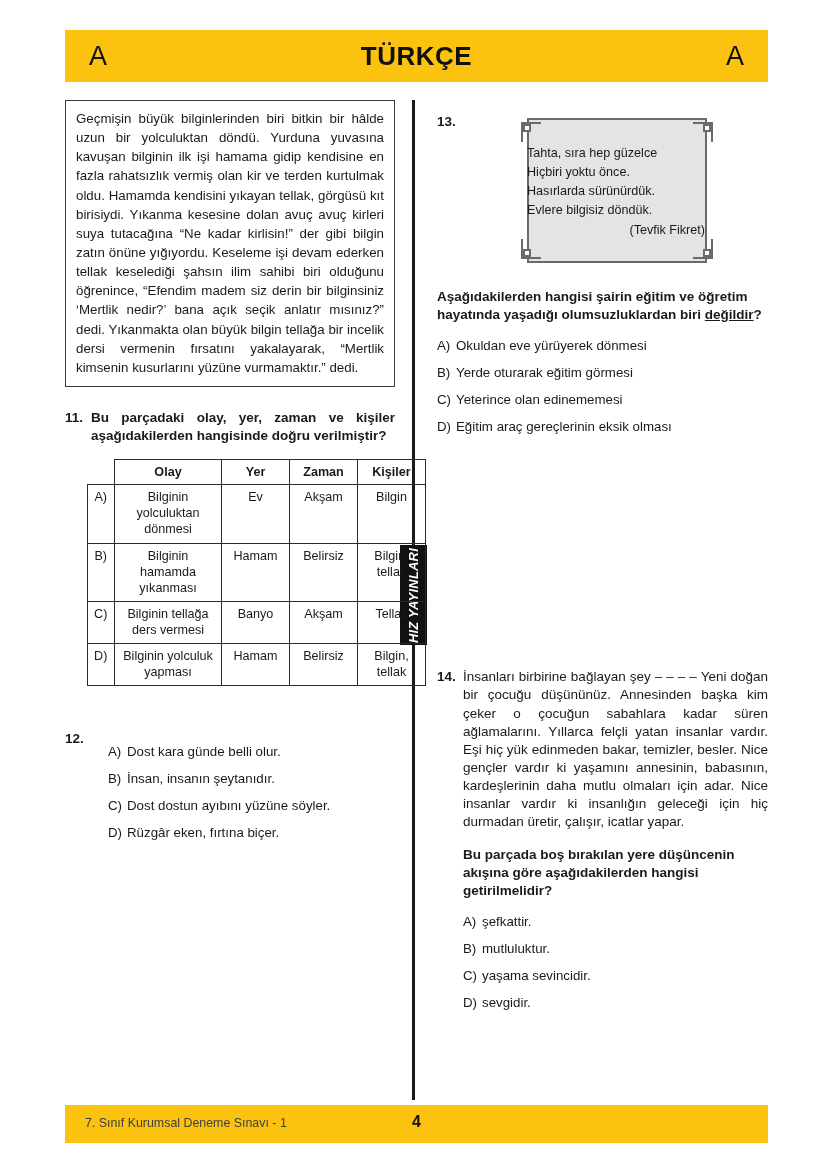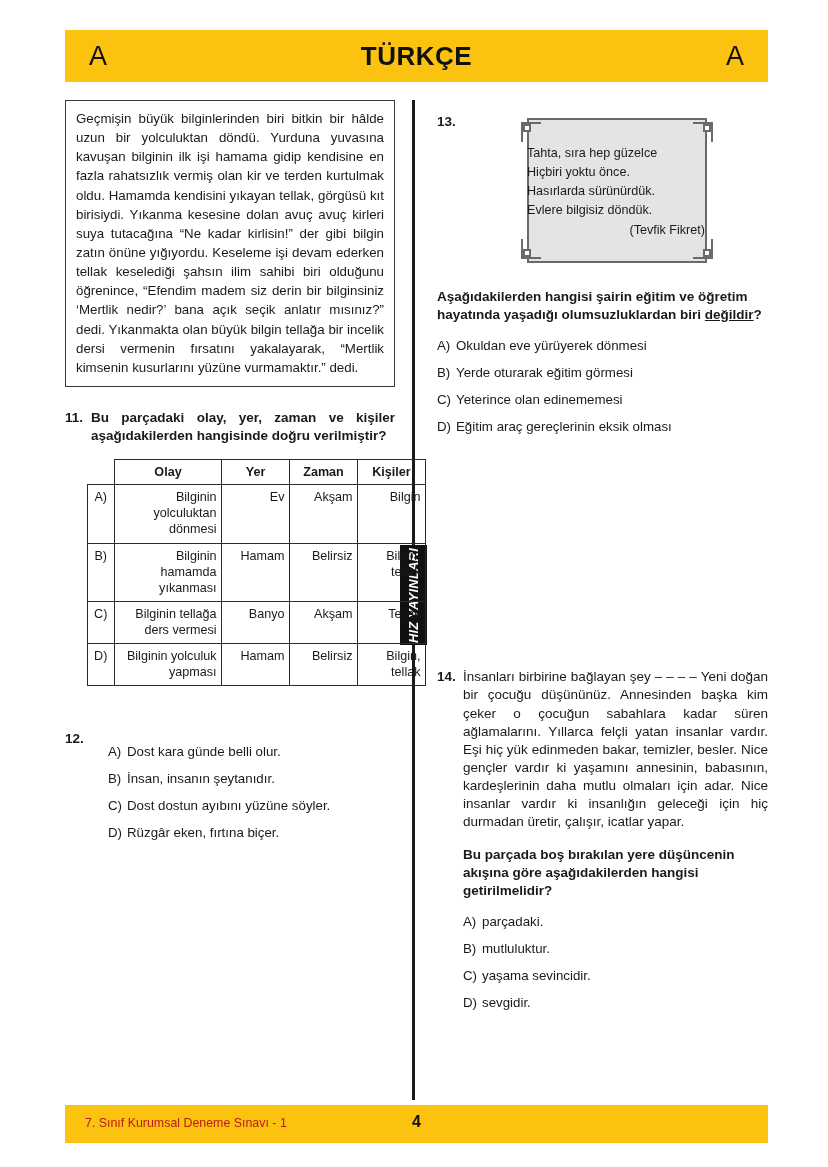"Bilginin yolculuktan dönmesi" table.answer-table td, table.answer-table th { text-align: right -> center }
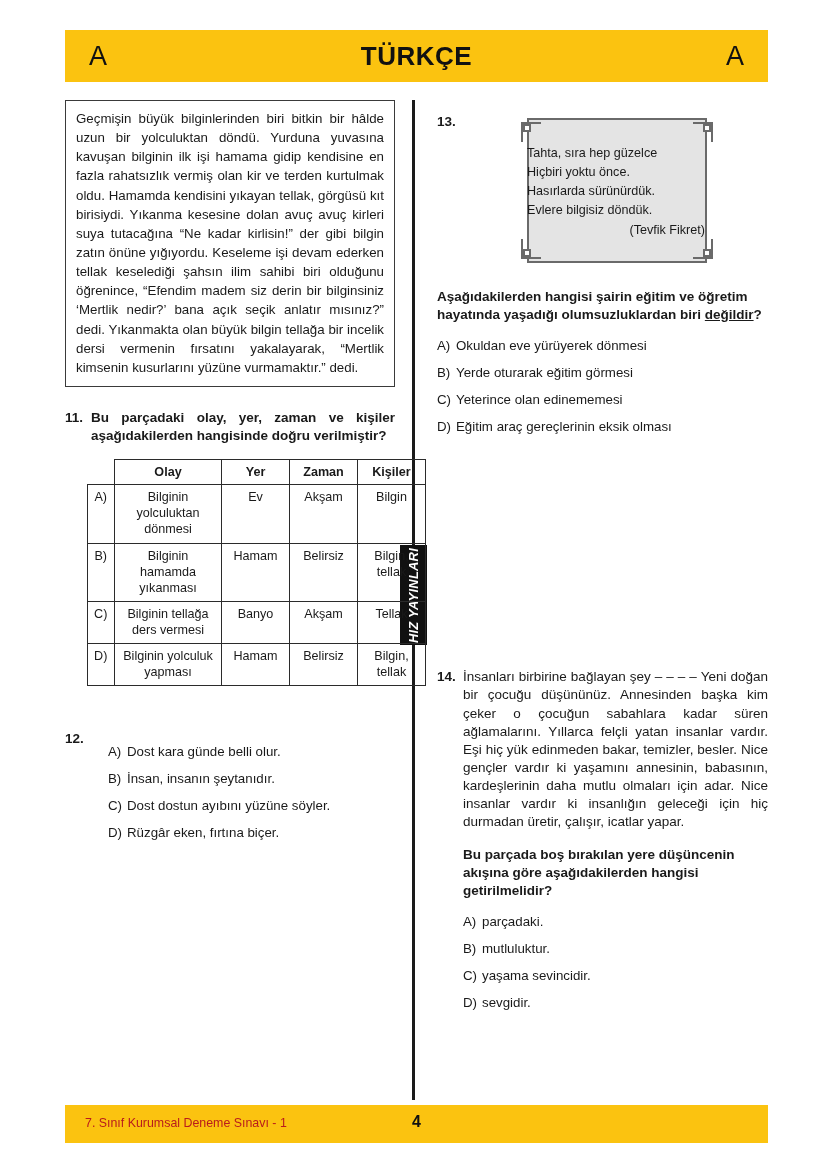"parçadaki." span.opt-text { text: parçadaki -> şefkattir }
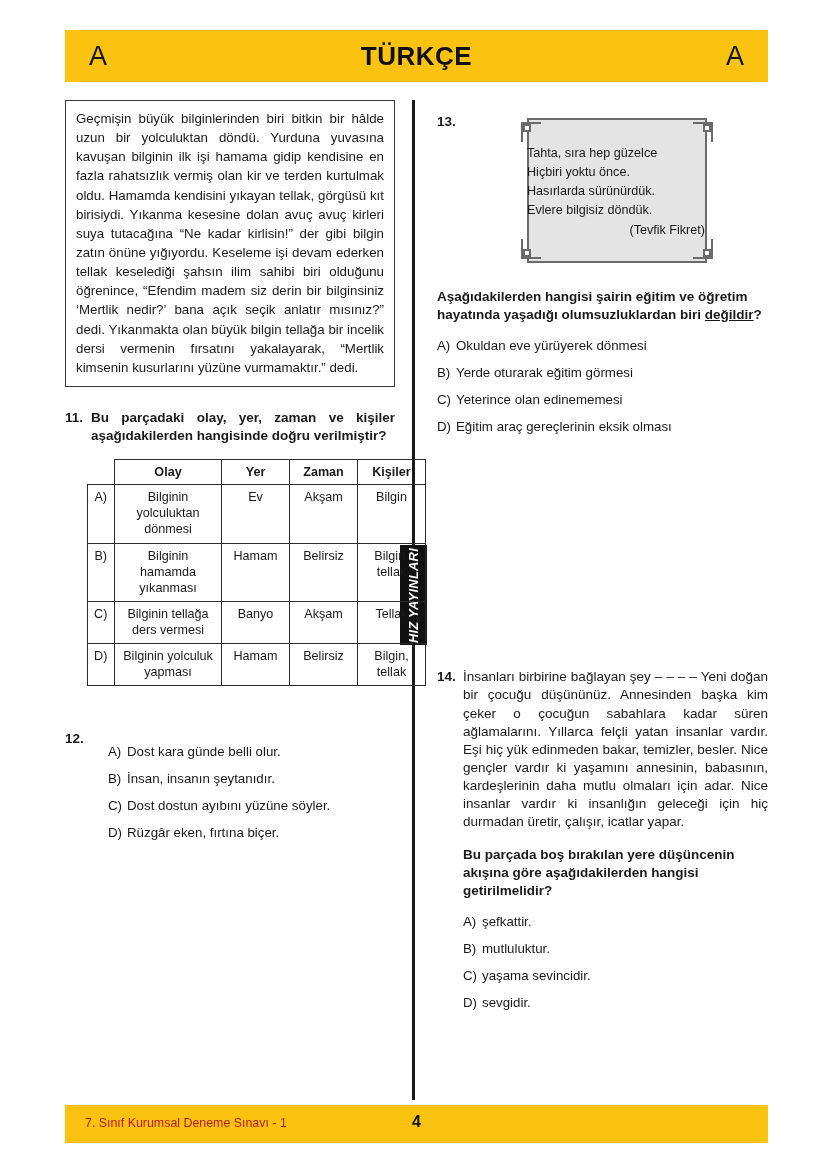"7. Sınıf Kurumsal Deneme Sınavı" .footer-left { color: #b91c1c -> #404040 }
